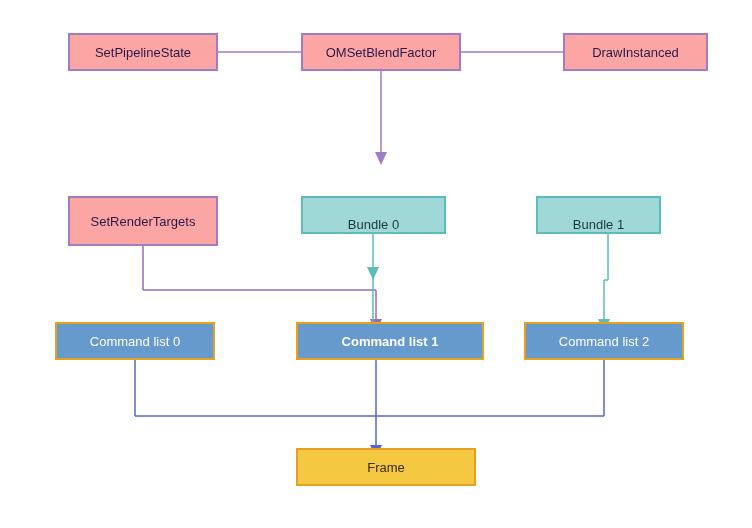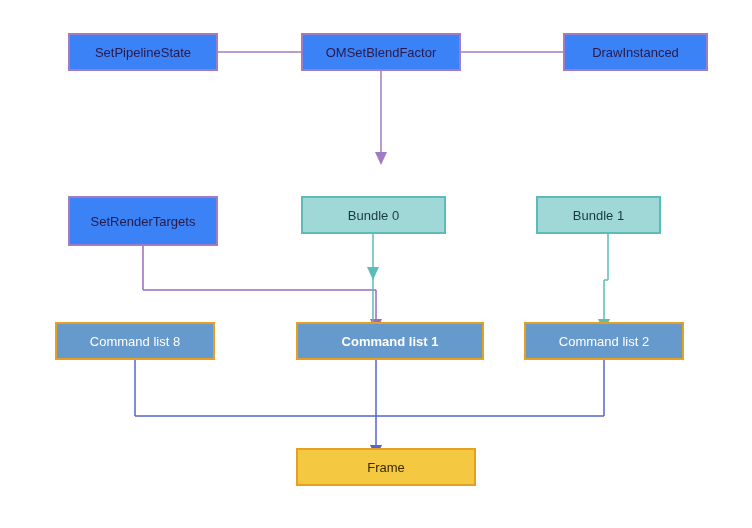"SetPipelineState" .node-purple { background: #3b82f6 -> #fca5a5 }
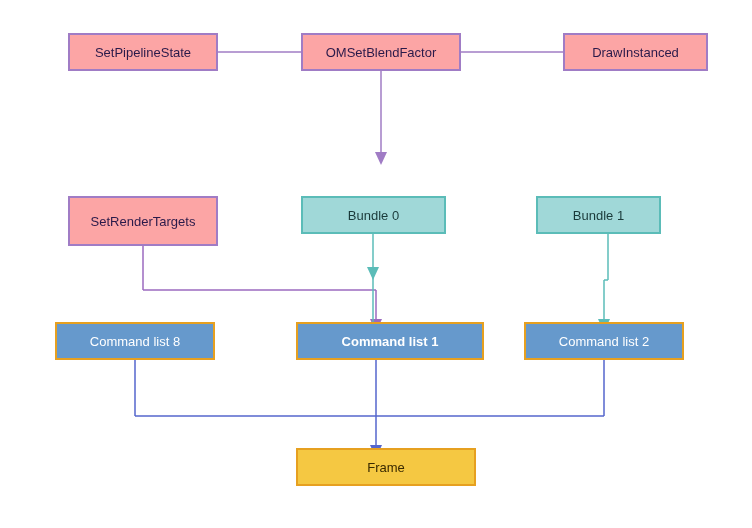"Bundle 0" .node-teal { align-items: none -> flex-end }
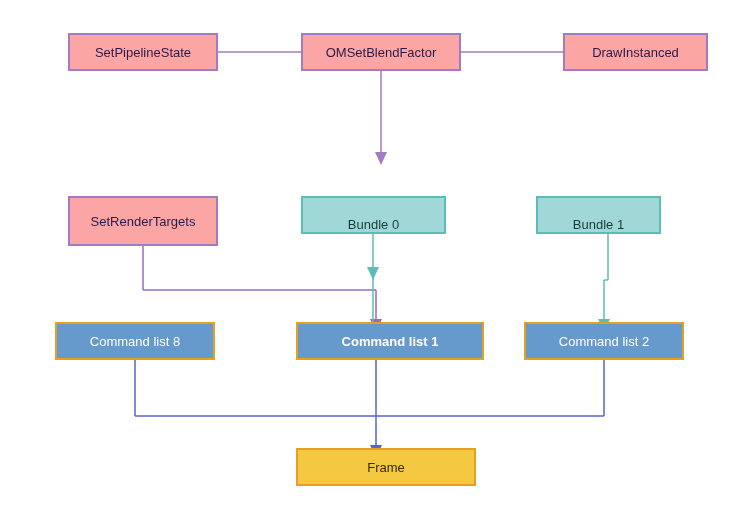"Command list 8" span { text: 8 -> 0 }
